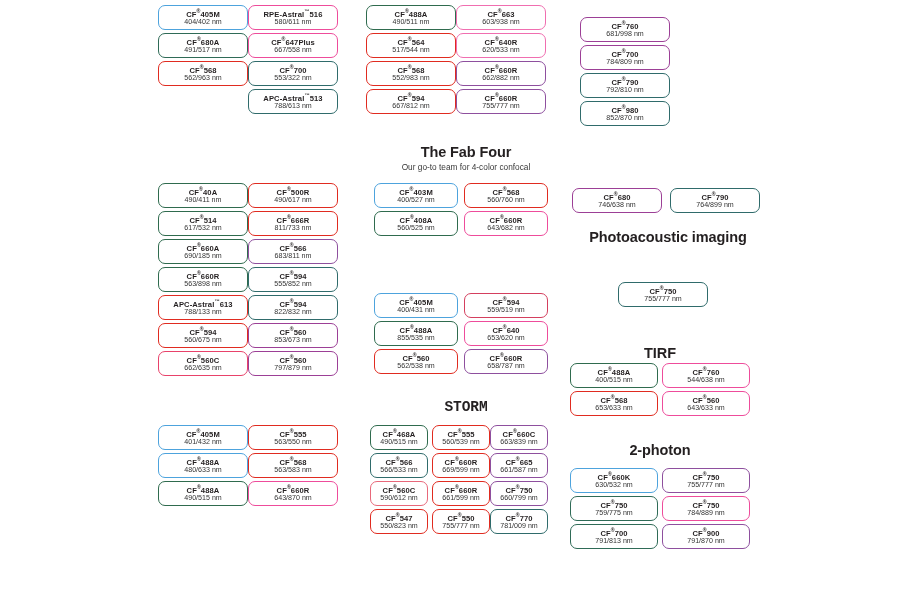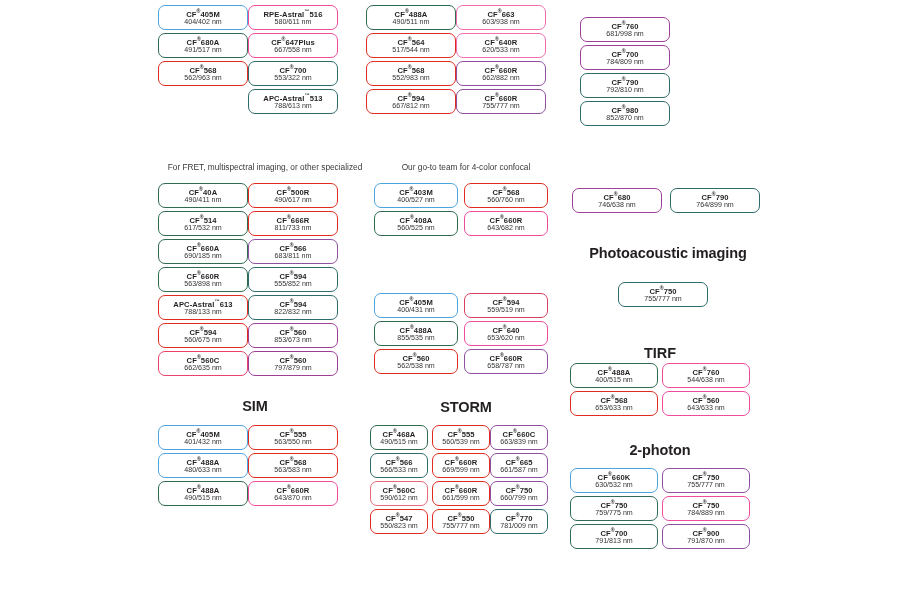"The Fab Four" div.sec-title { html: none -> <div>The Fab Four</div> }
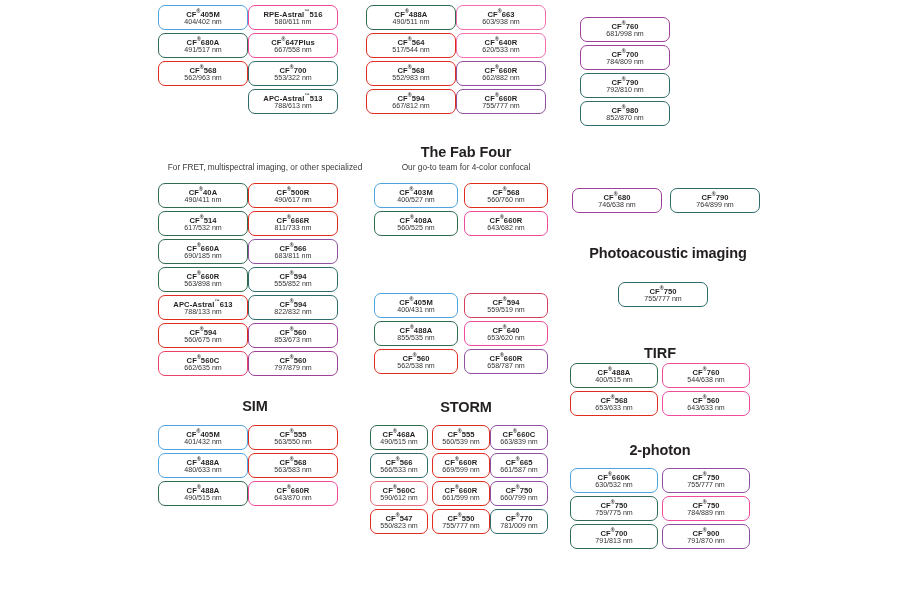"For FRET, multispectral imaging, or" div.sec-sub { html: <div>For FRET, multispectral imaging, or other specialized</div> -> none }
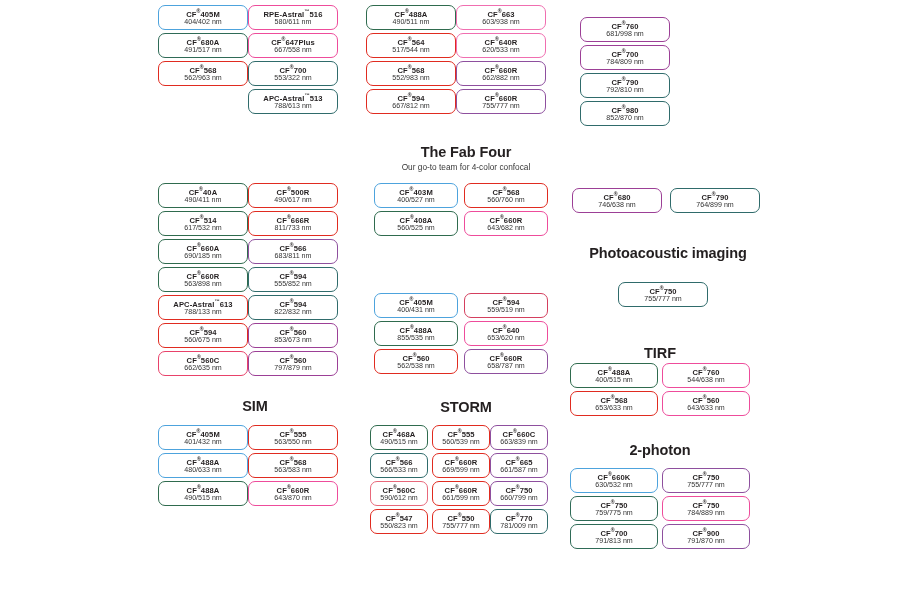"Photoacoustic imaging" div.sec-title { top: 245px -> 229px }
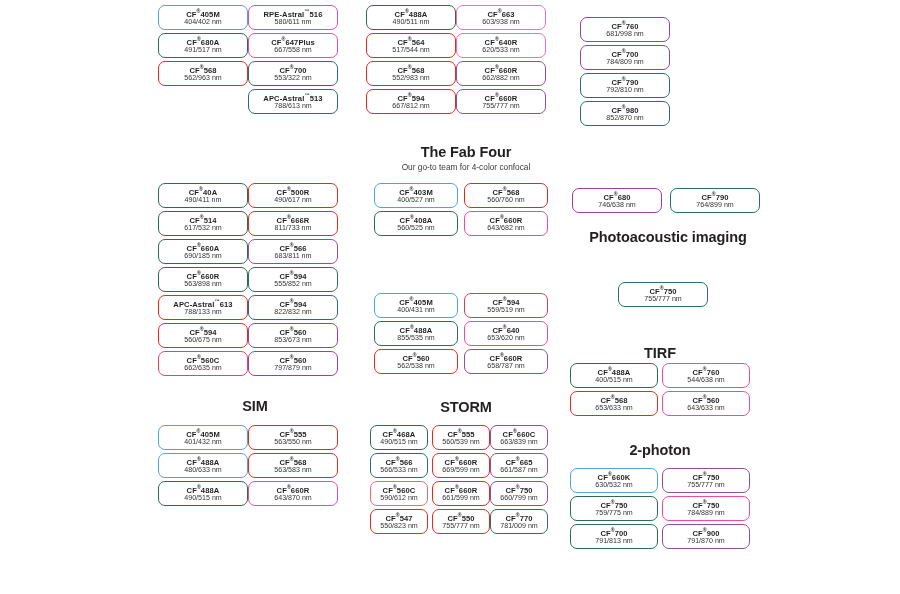"SIM" div.sec-title { html: <div>SIM</div> -> none }
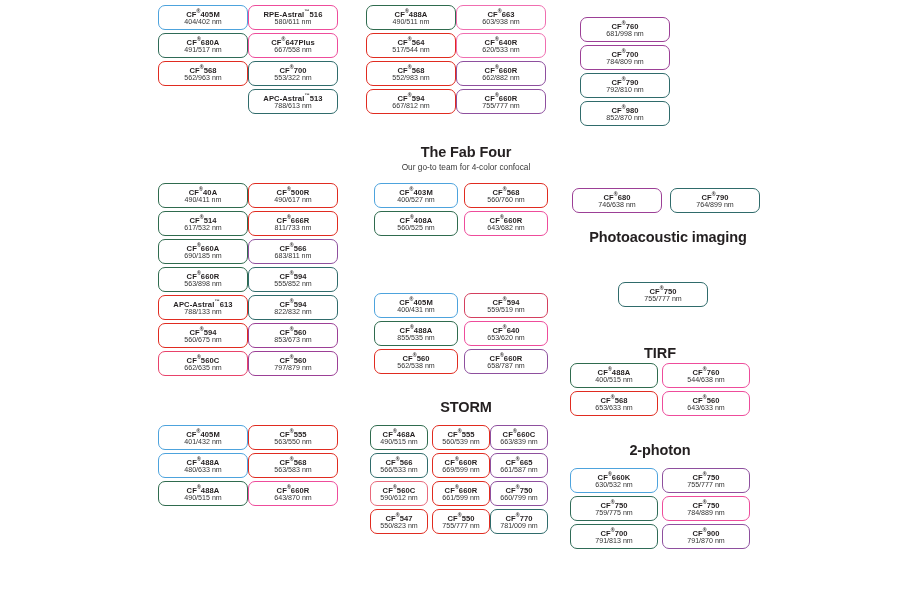"STORM" div.sec-title { font-family: none -> Liberation Mono, monospace }
